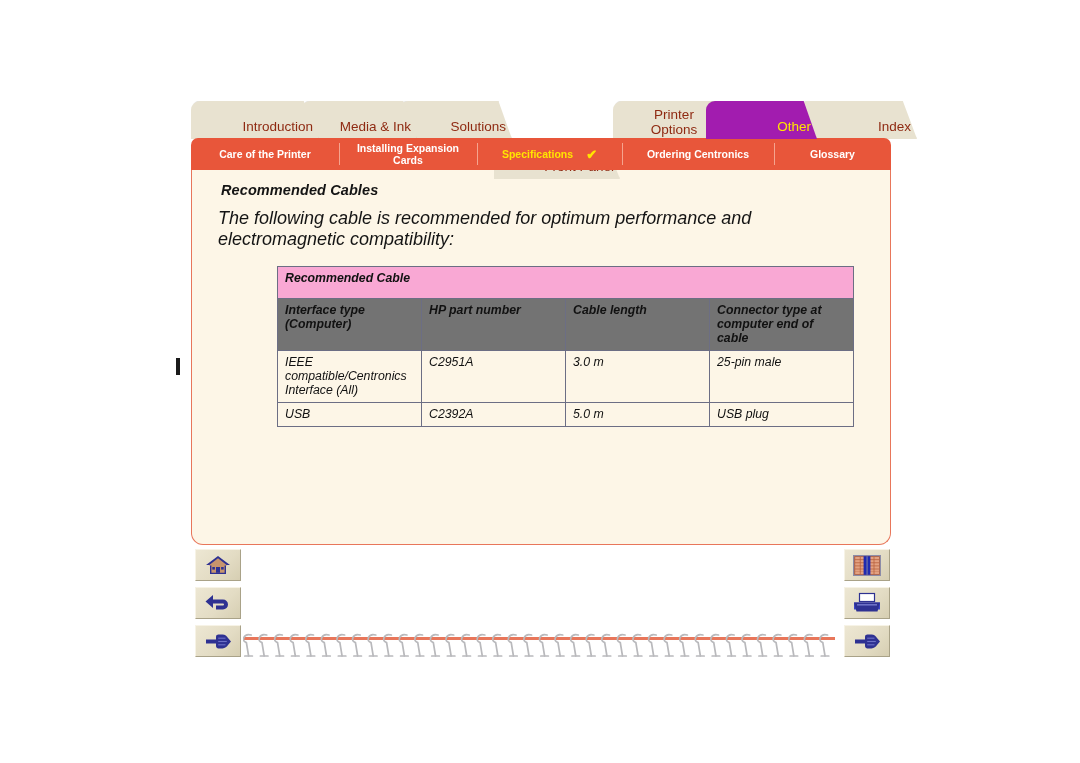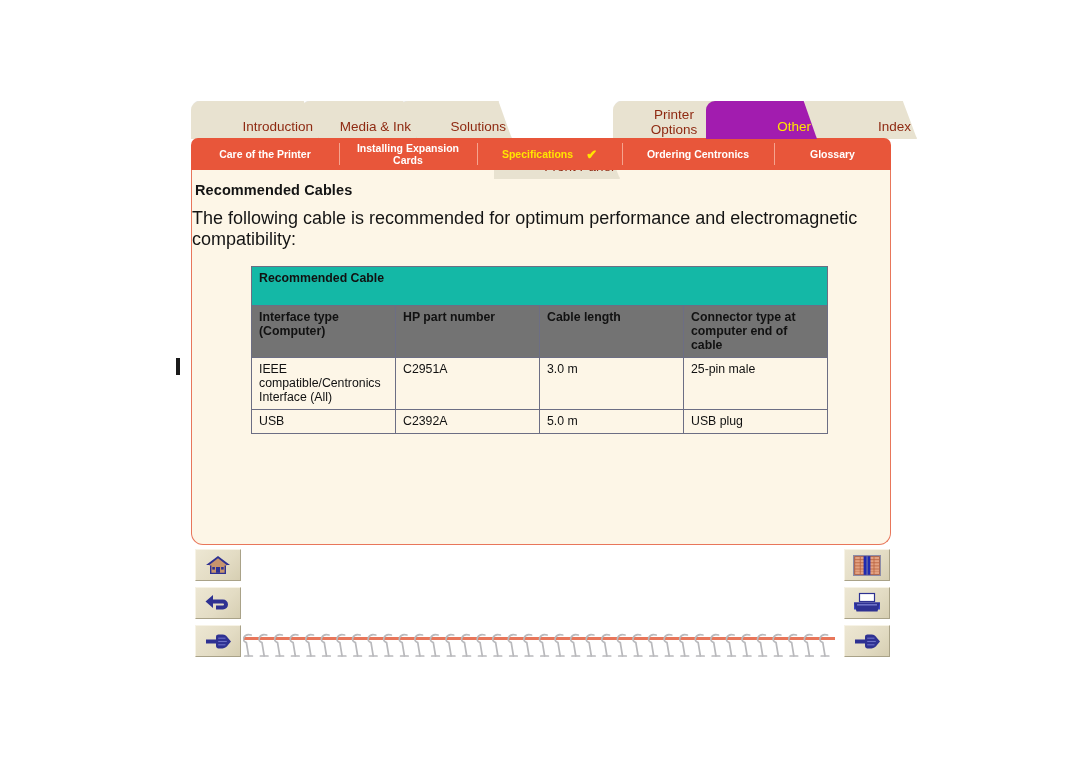"Recommended Cables" .panel-inner { font-style: none -> italic; padding: 10px 16px 0 0 -> 10px 16px 0 26px }
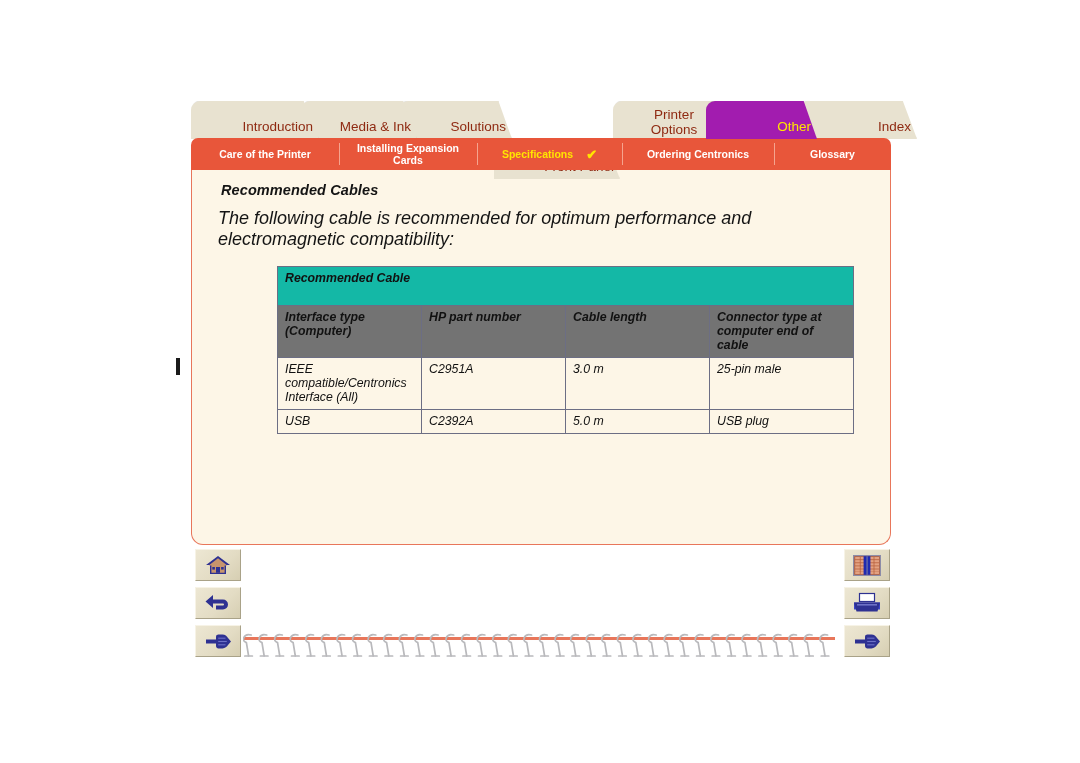"Recommended Cable" .cable-table .hdr-span { background: #14b8a6 -> #f9a8d4; height: 39px -> 32px }
